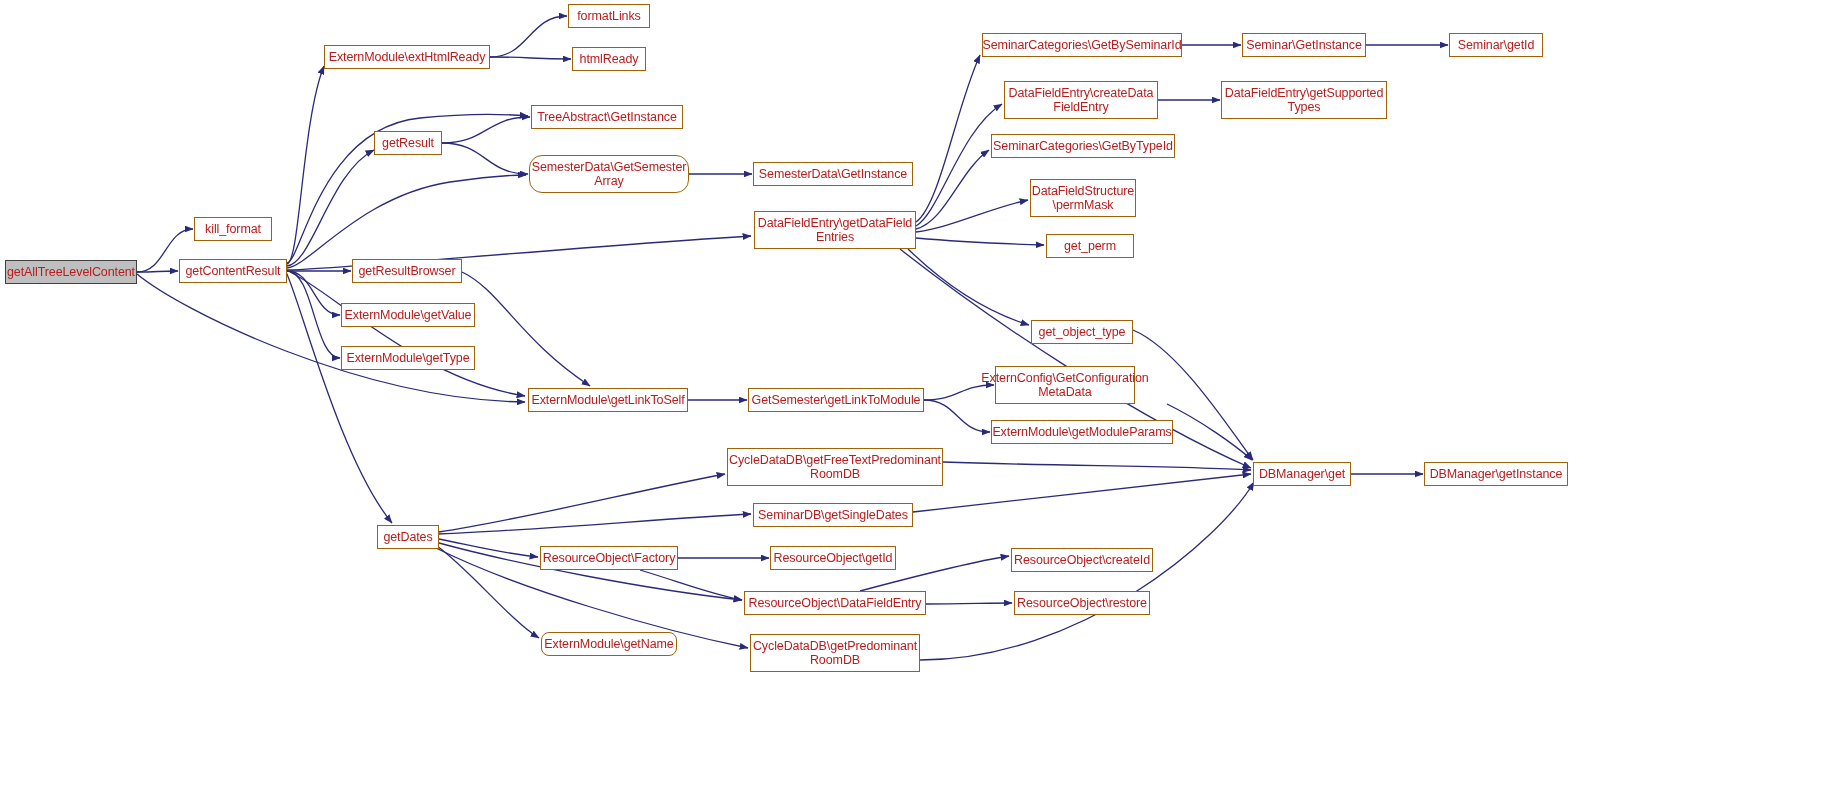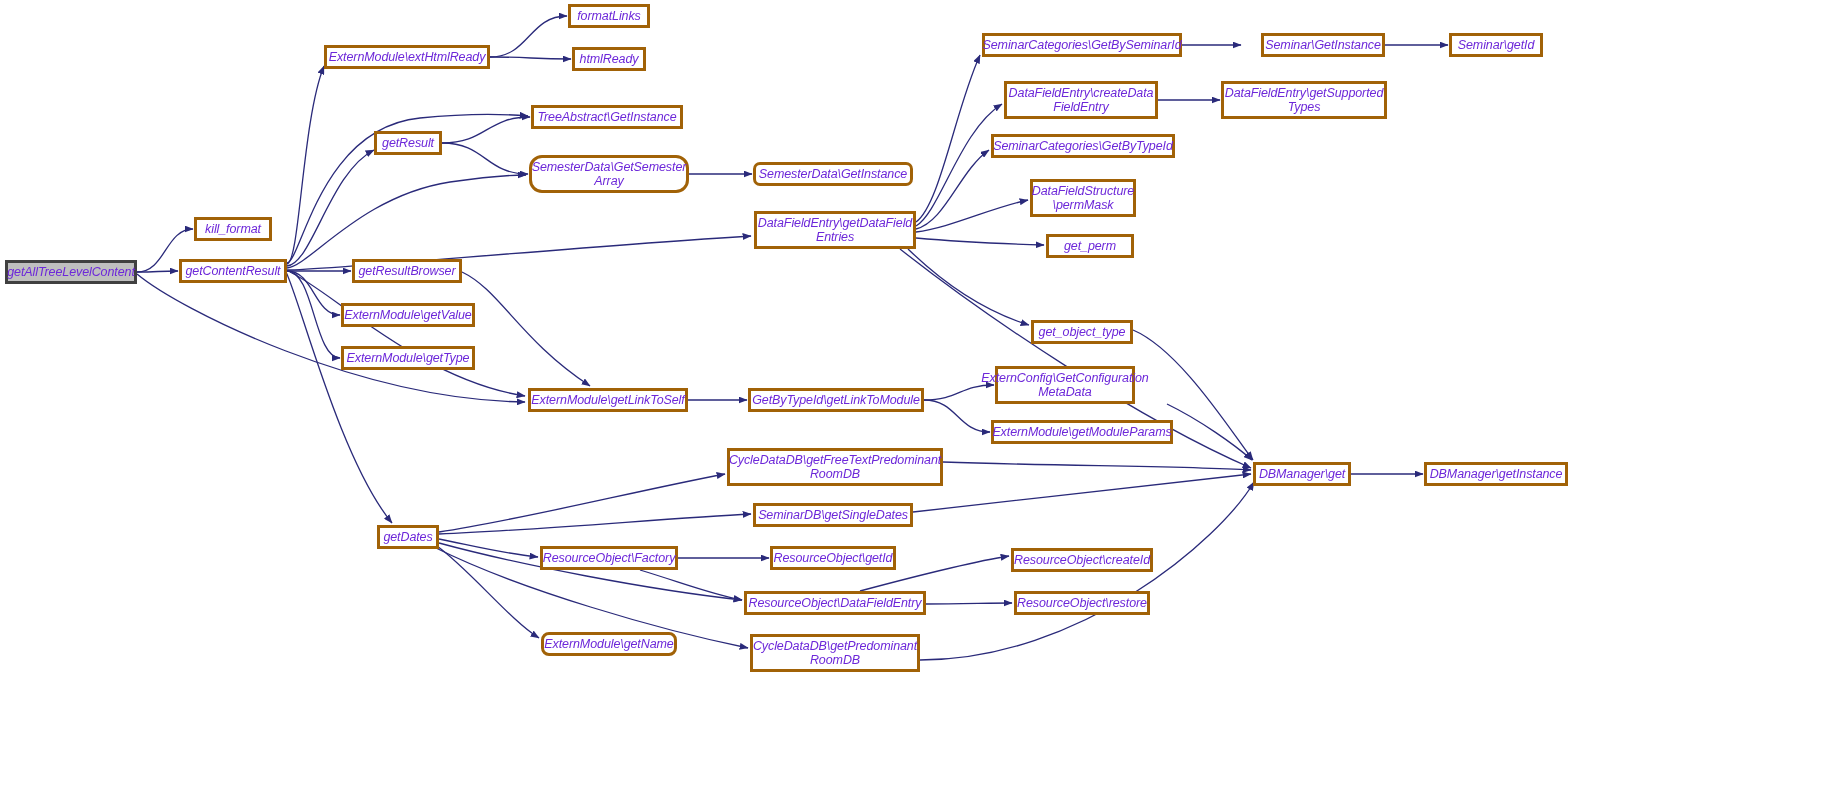"formatLinks" .node { border: 3px solid #a16207 -> 1px solid #a16207; color: #6d28d9 -> #b91c1c; font-style: italic -> none }
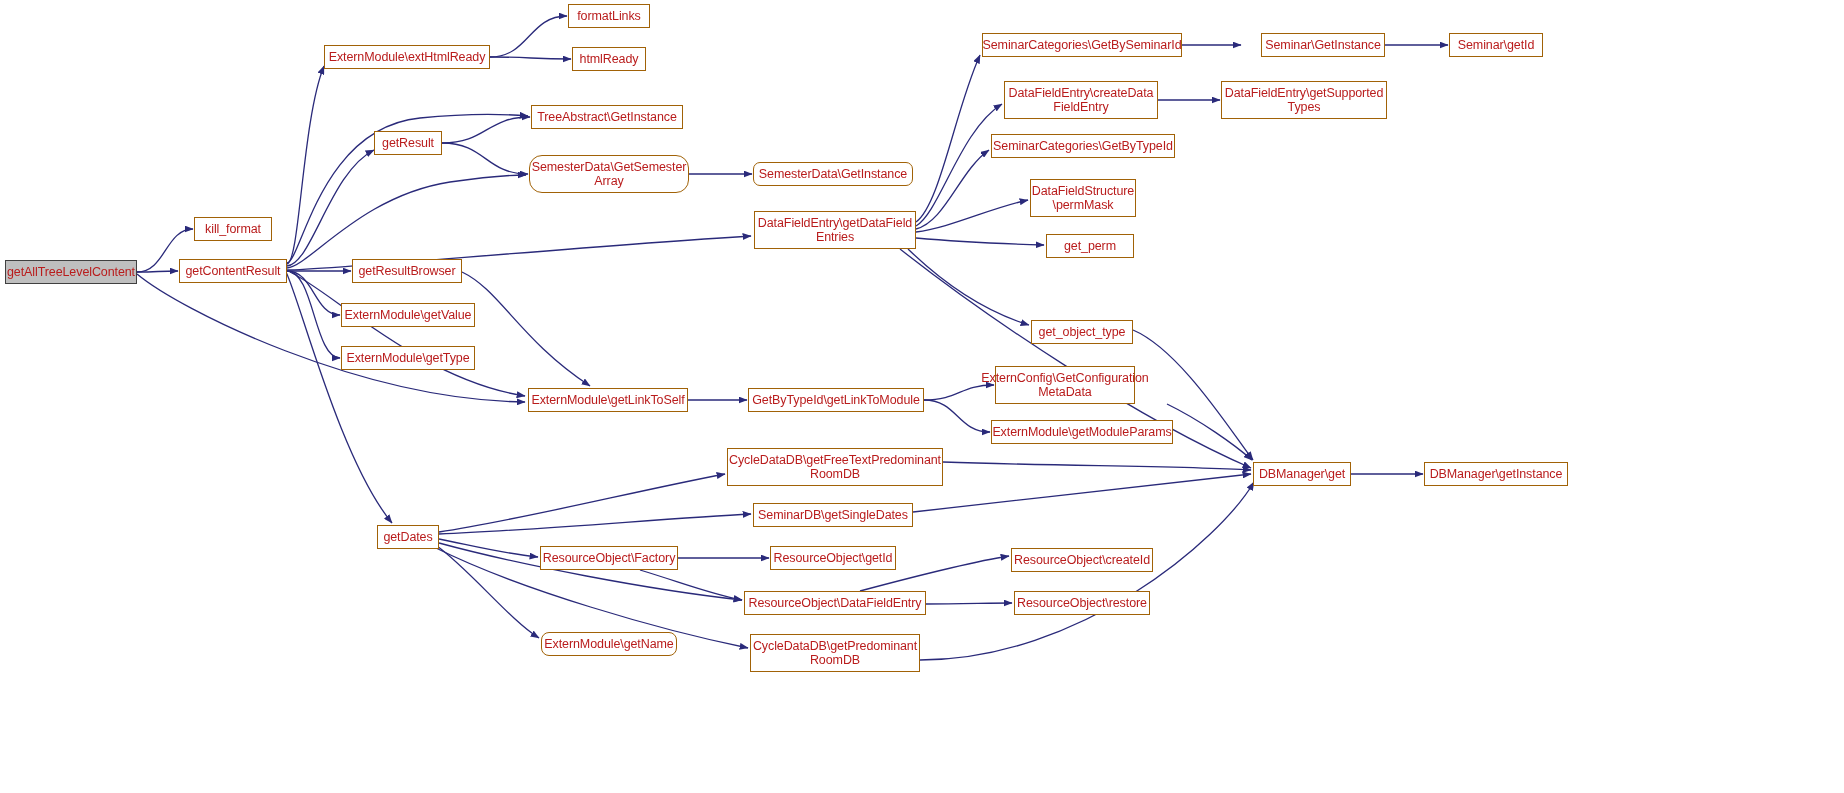"Seminar\GetInstance" div.node { margin-left: 19px -> none }
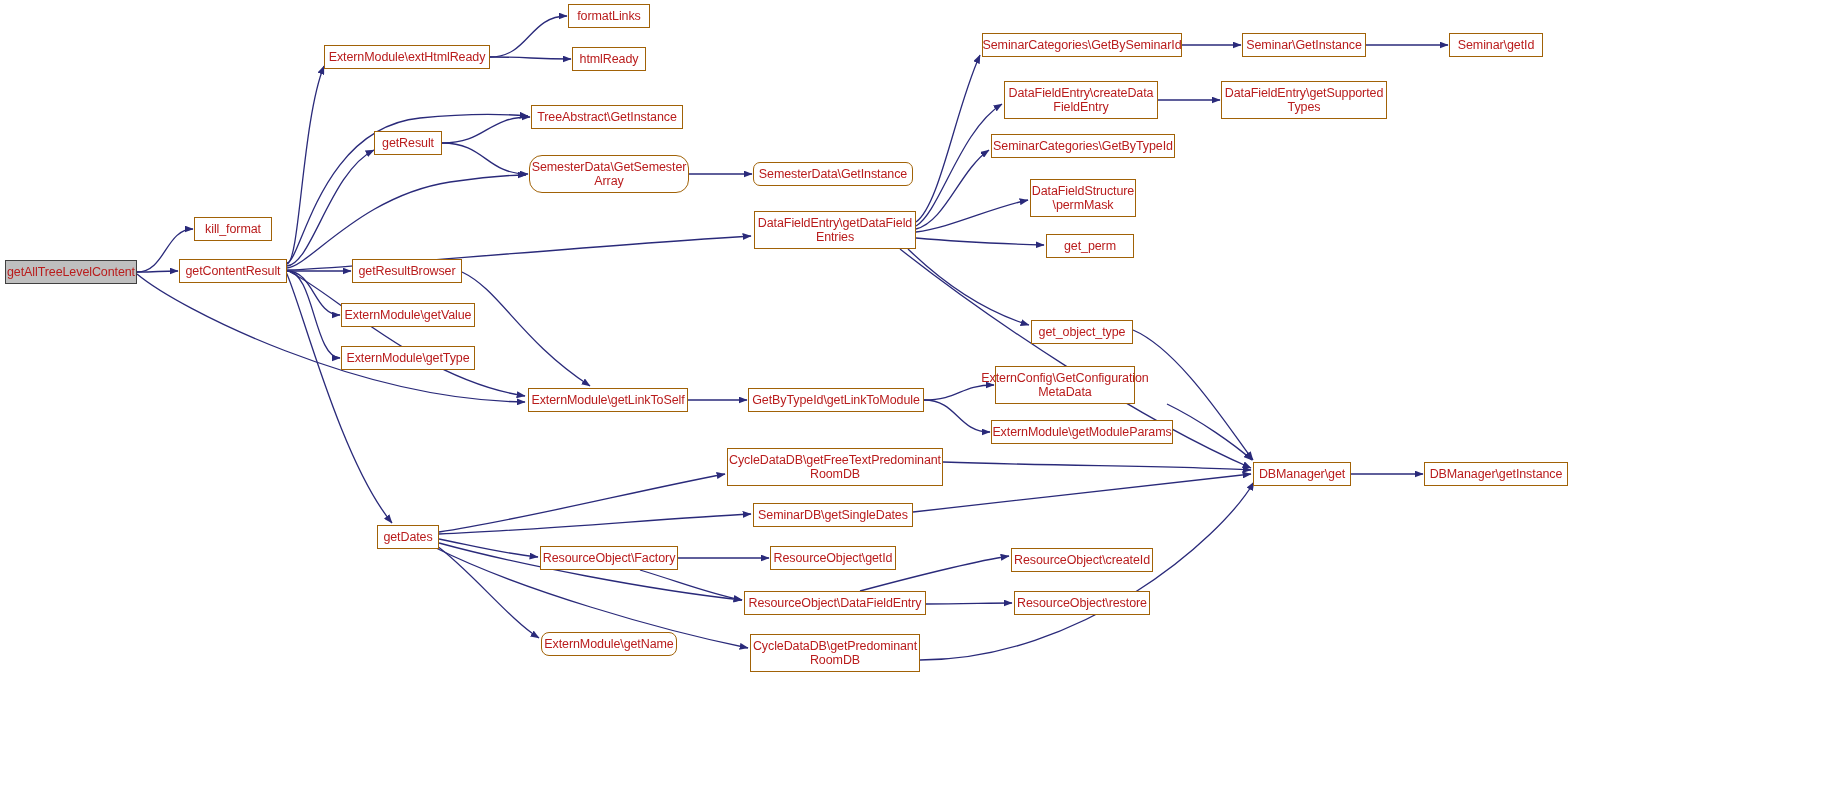"SemesterData\GetInstance" div.node { border-radius: 7px -> none }
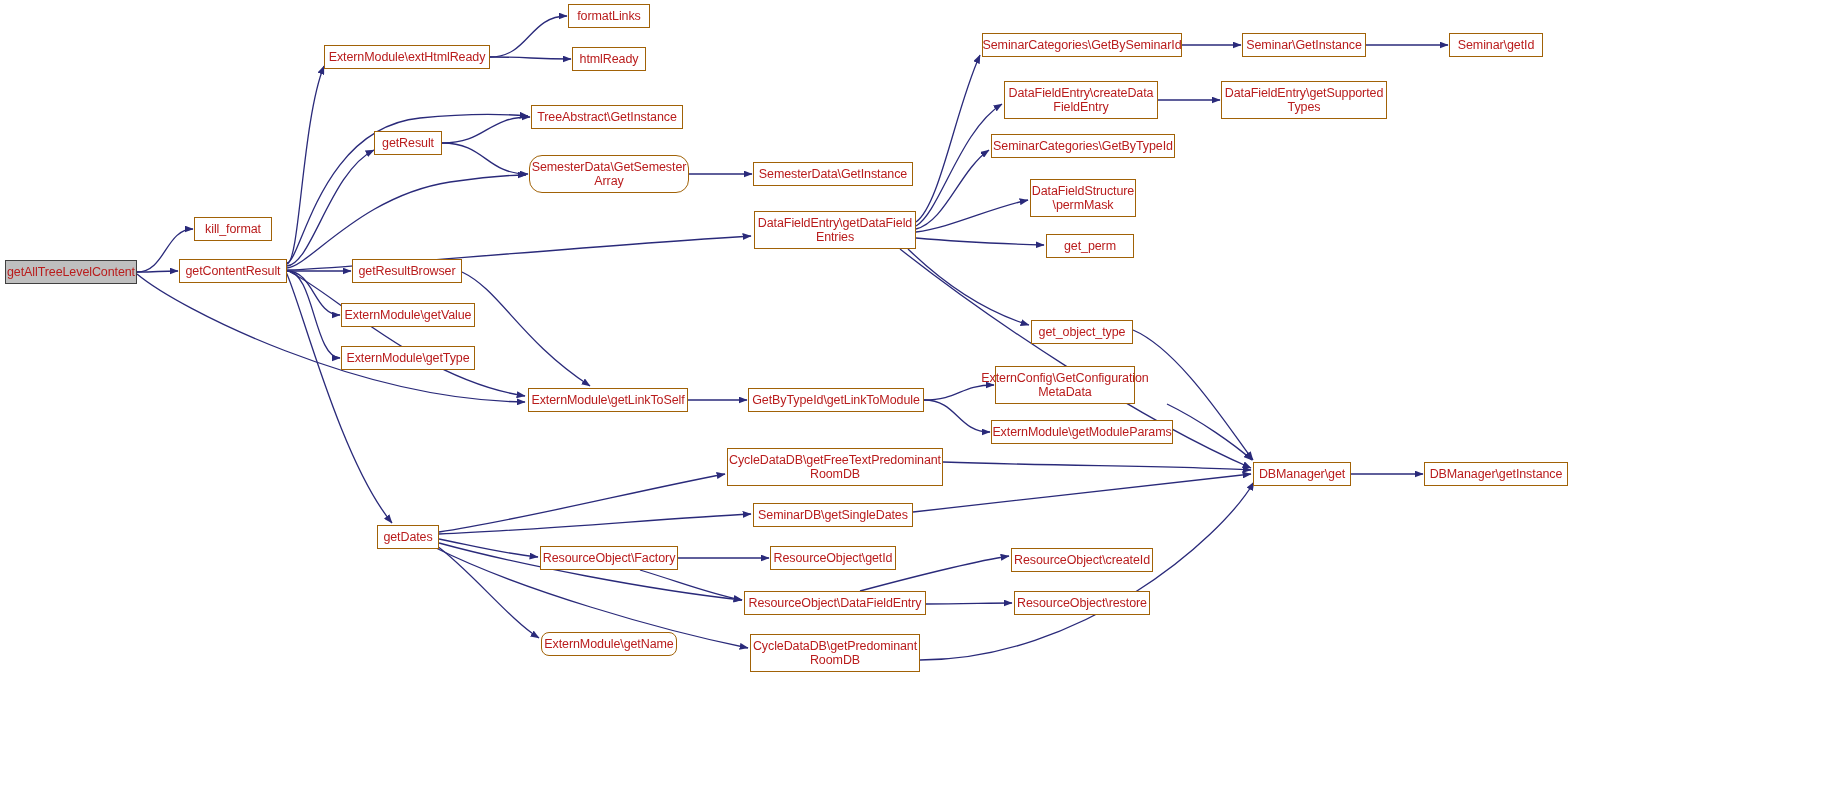"GetByTypeId\getLinkToModule" span { text: GetByTypeId -> GetSemester }
